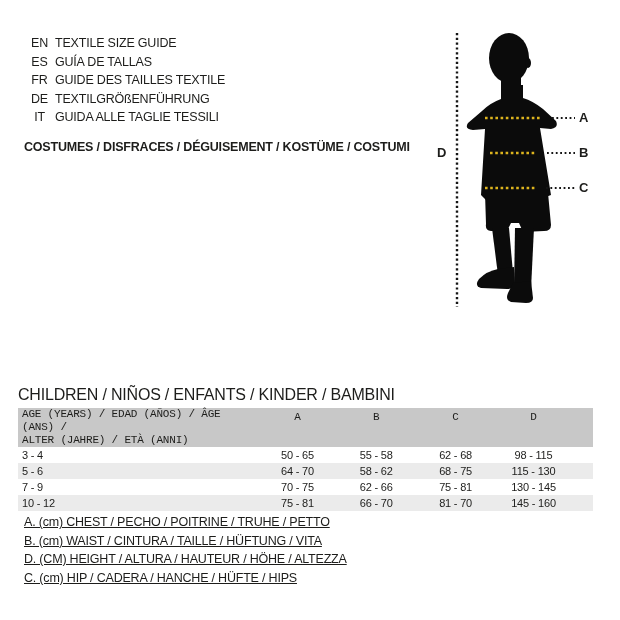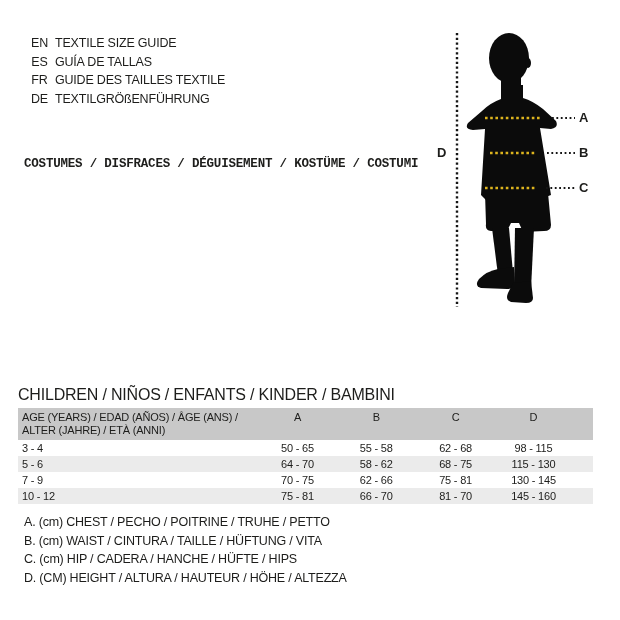"IT" div.lang-row { html: none -> <div> <span>IT</span> <span>GUIDA ALLE TAGLIE TESSILI</span> </div> }
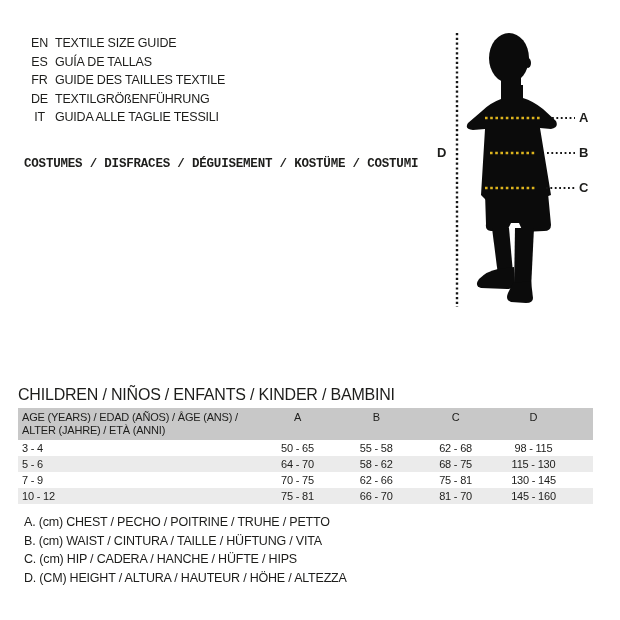"COSTUMES / DISFRACES / DÉGUISEMENT" .category-line { font-family: Liberation Mono, monospace -> none; top: 157px -> 140px }
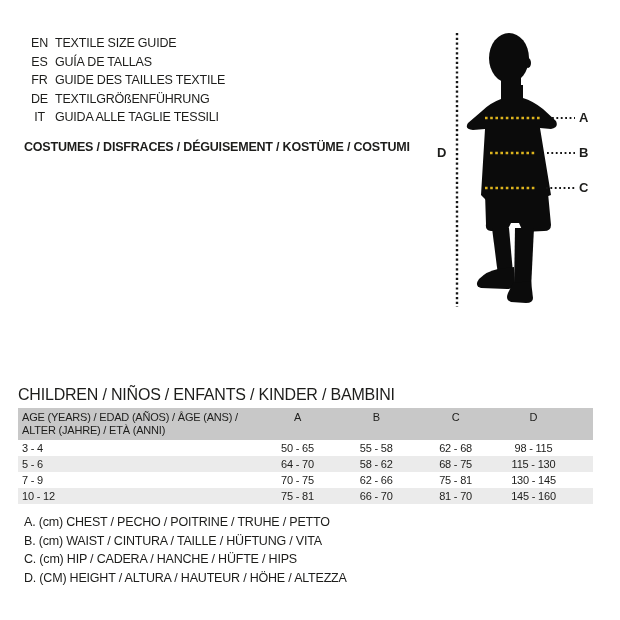"AGE (YEARS) / EDAD (AÑOS)" table.size-table thead tr { font-family: none -> Liberation Mono, monospace }
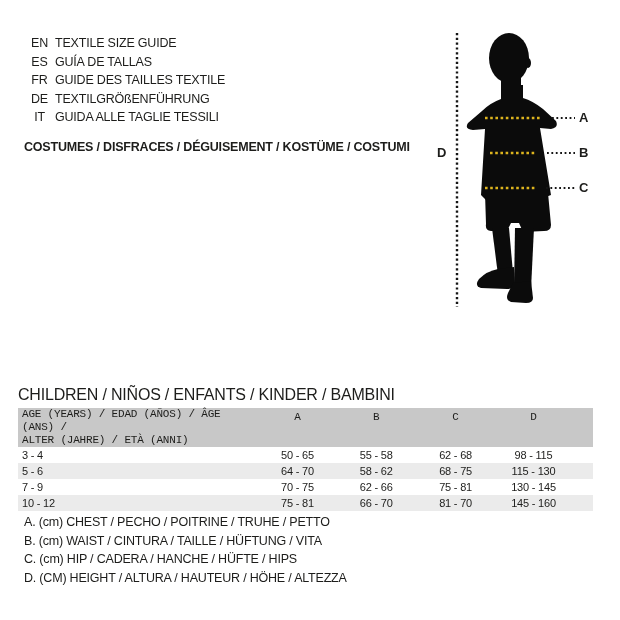"A. (cm) CHEST / PECHO" .legend-line { text-decoration: none -> underline }
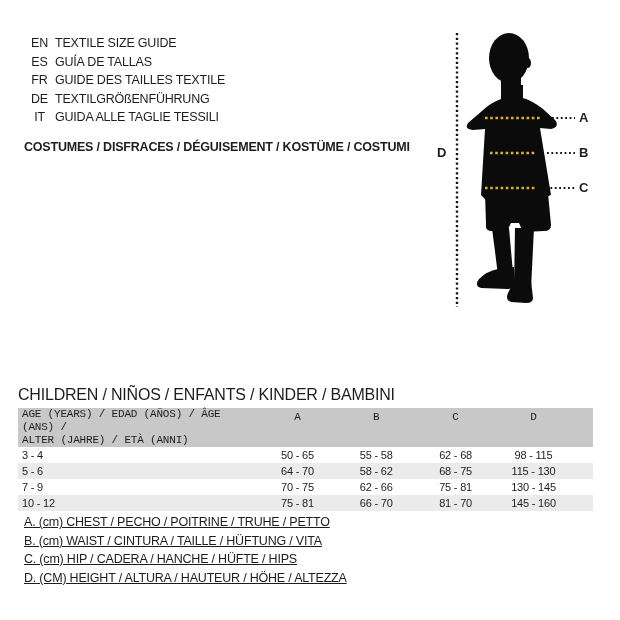"C. (cm) HIP / CADERA" div.legend-line { order: before "D. (CM) HEIGHT / ALTURA" -> after "D. (CM) HEIGHT / ALTURA" }
